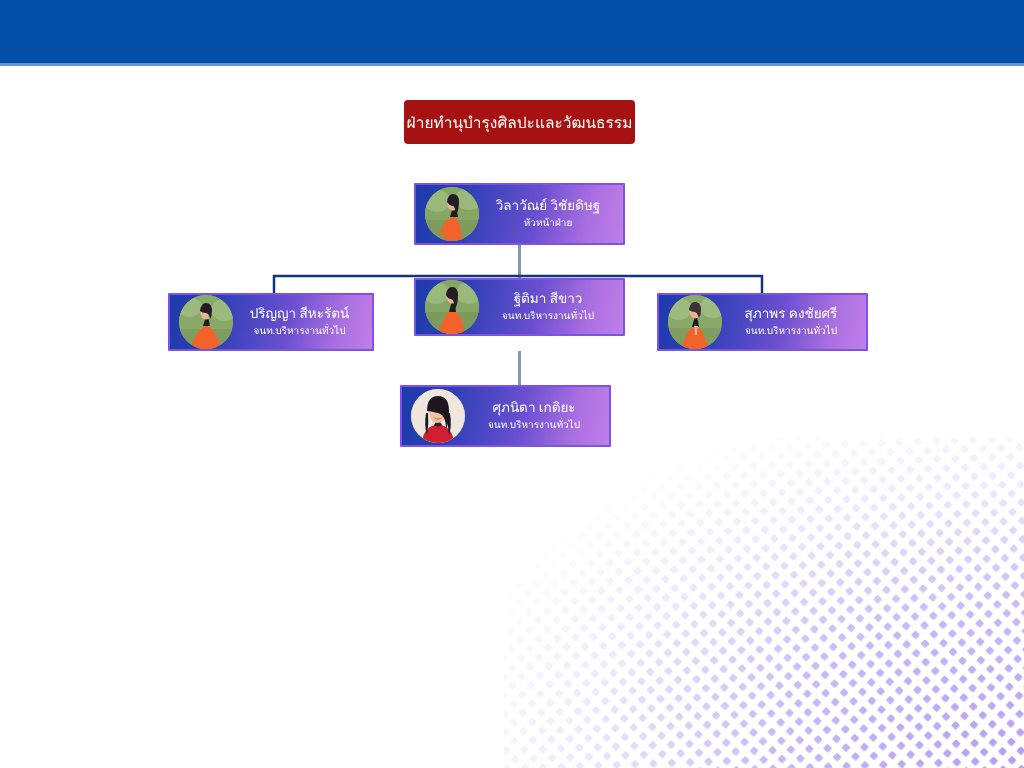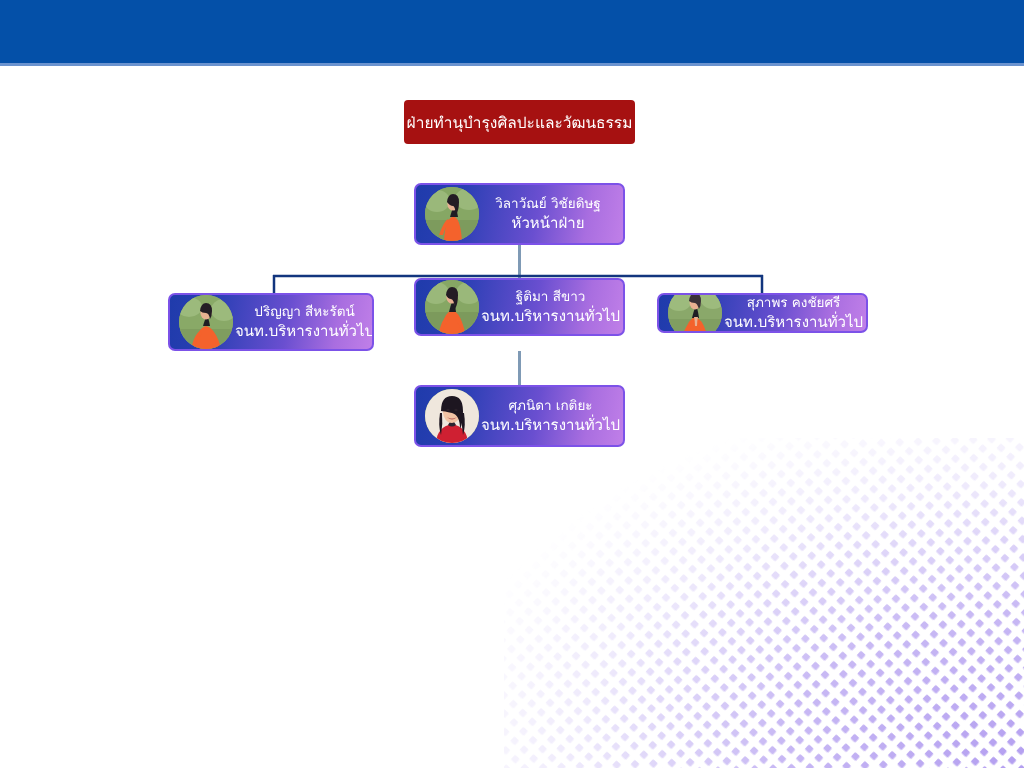"วิลาวัณย์ วิชัยดิษฐ" .person-card { border-radius: 7px -> 1px; font-family: none -> Liberation Serif, serif }
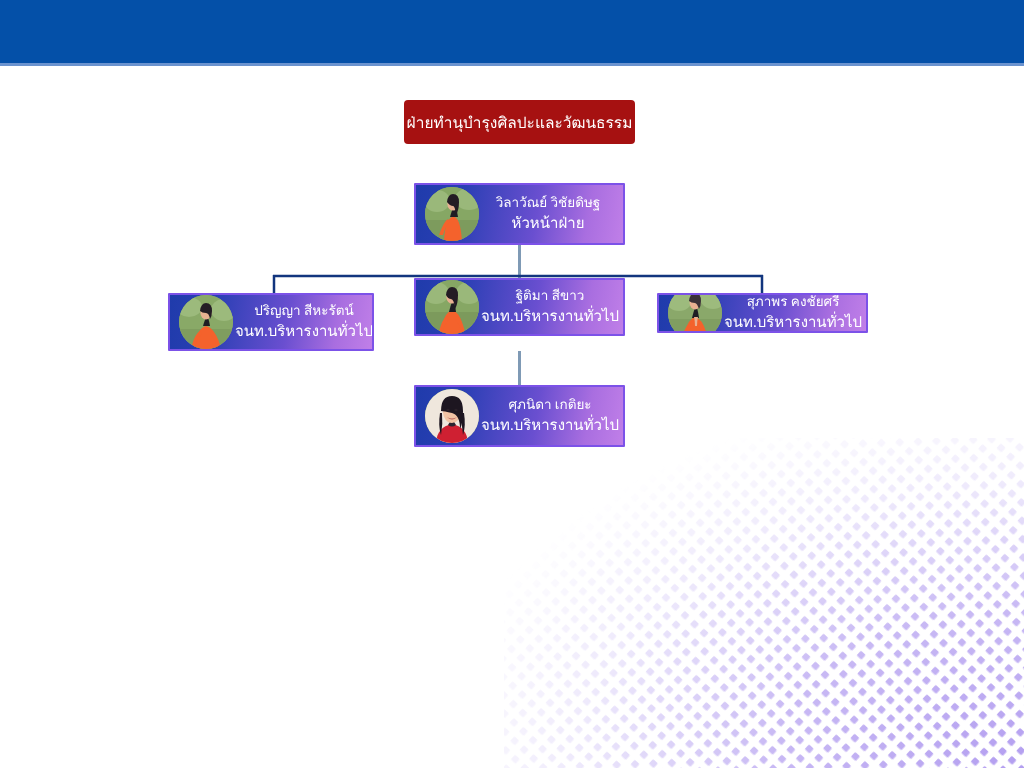"หัวหน้าฝ่าย" .person-role { font-size: 15px -> 10px }
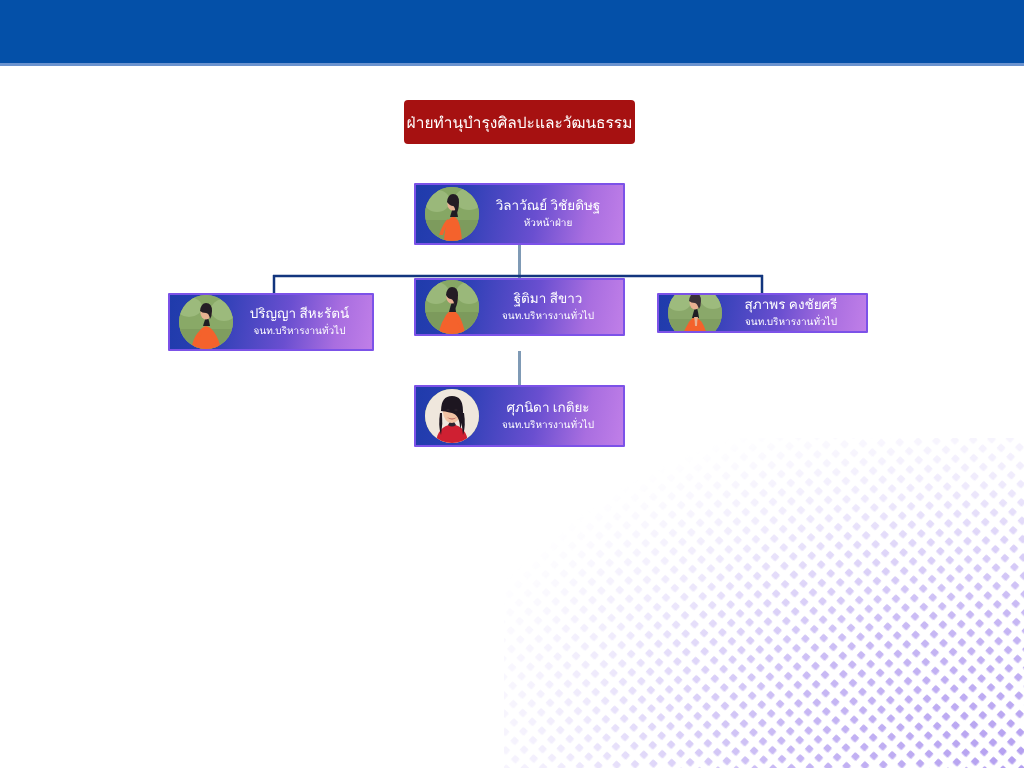"สุภาพร คงชัยศรี" #node-right { height: 40px -> 58px }
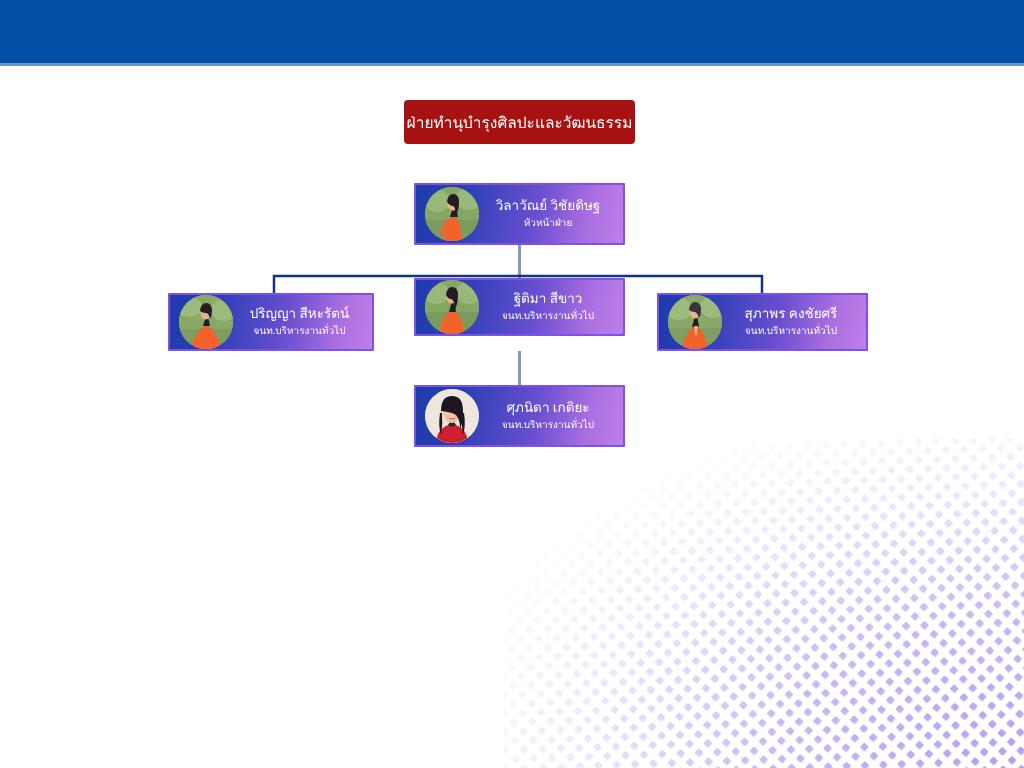"ศุภนิดา เกติยะ" #node-bottom { left: 414px -> 400px }
